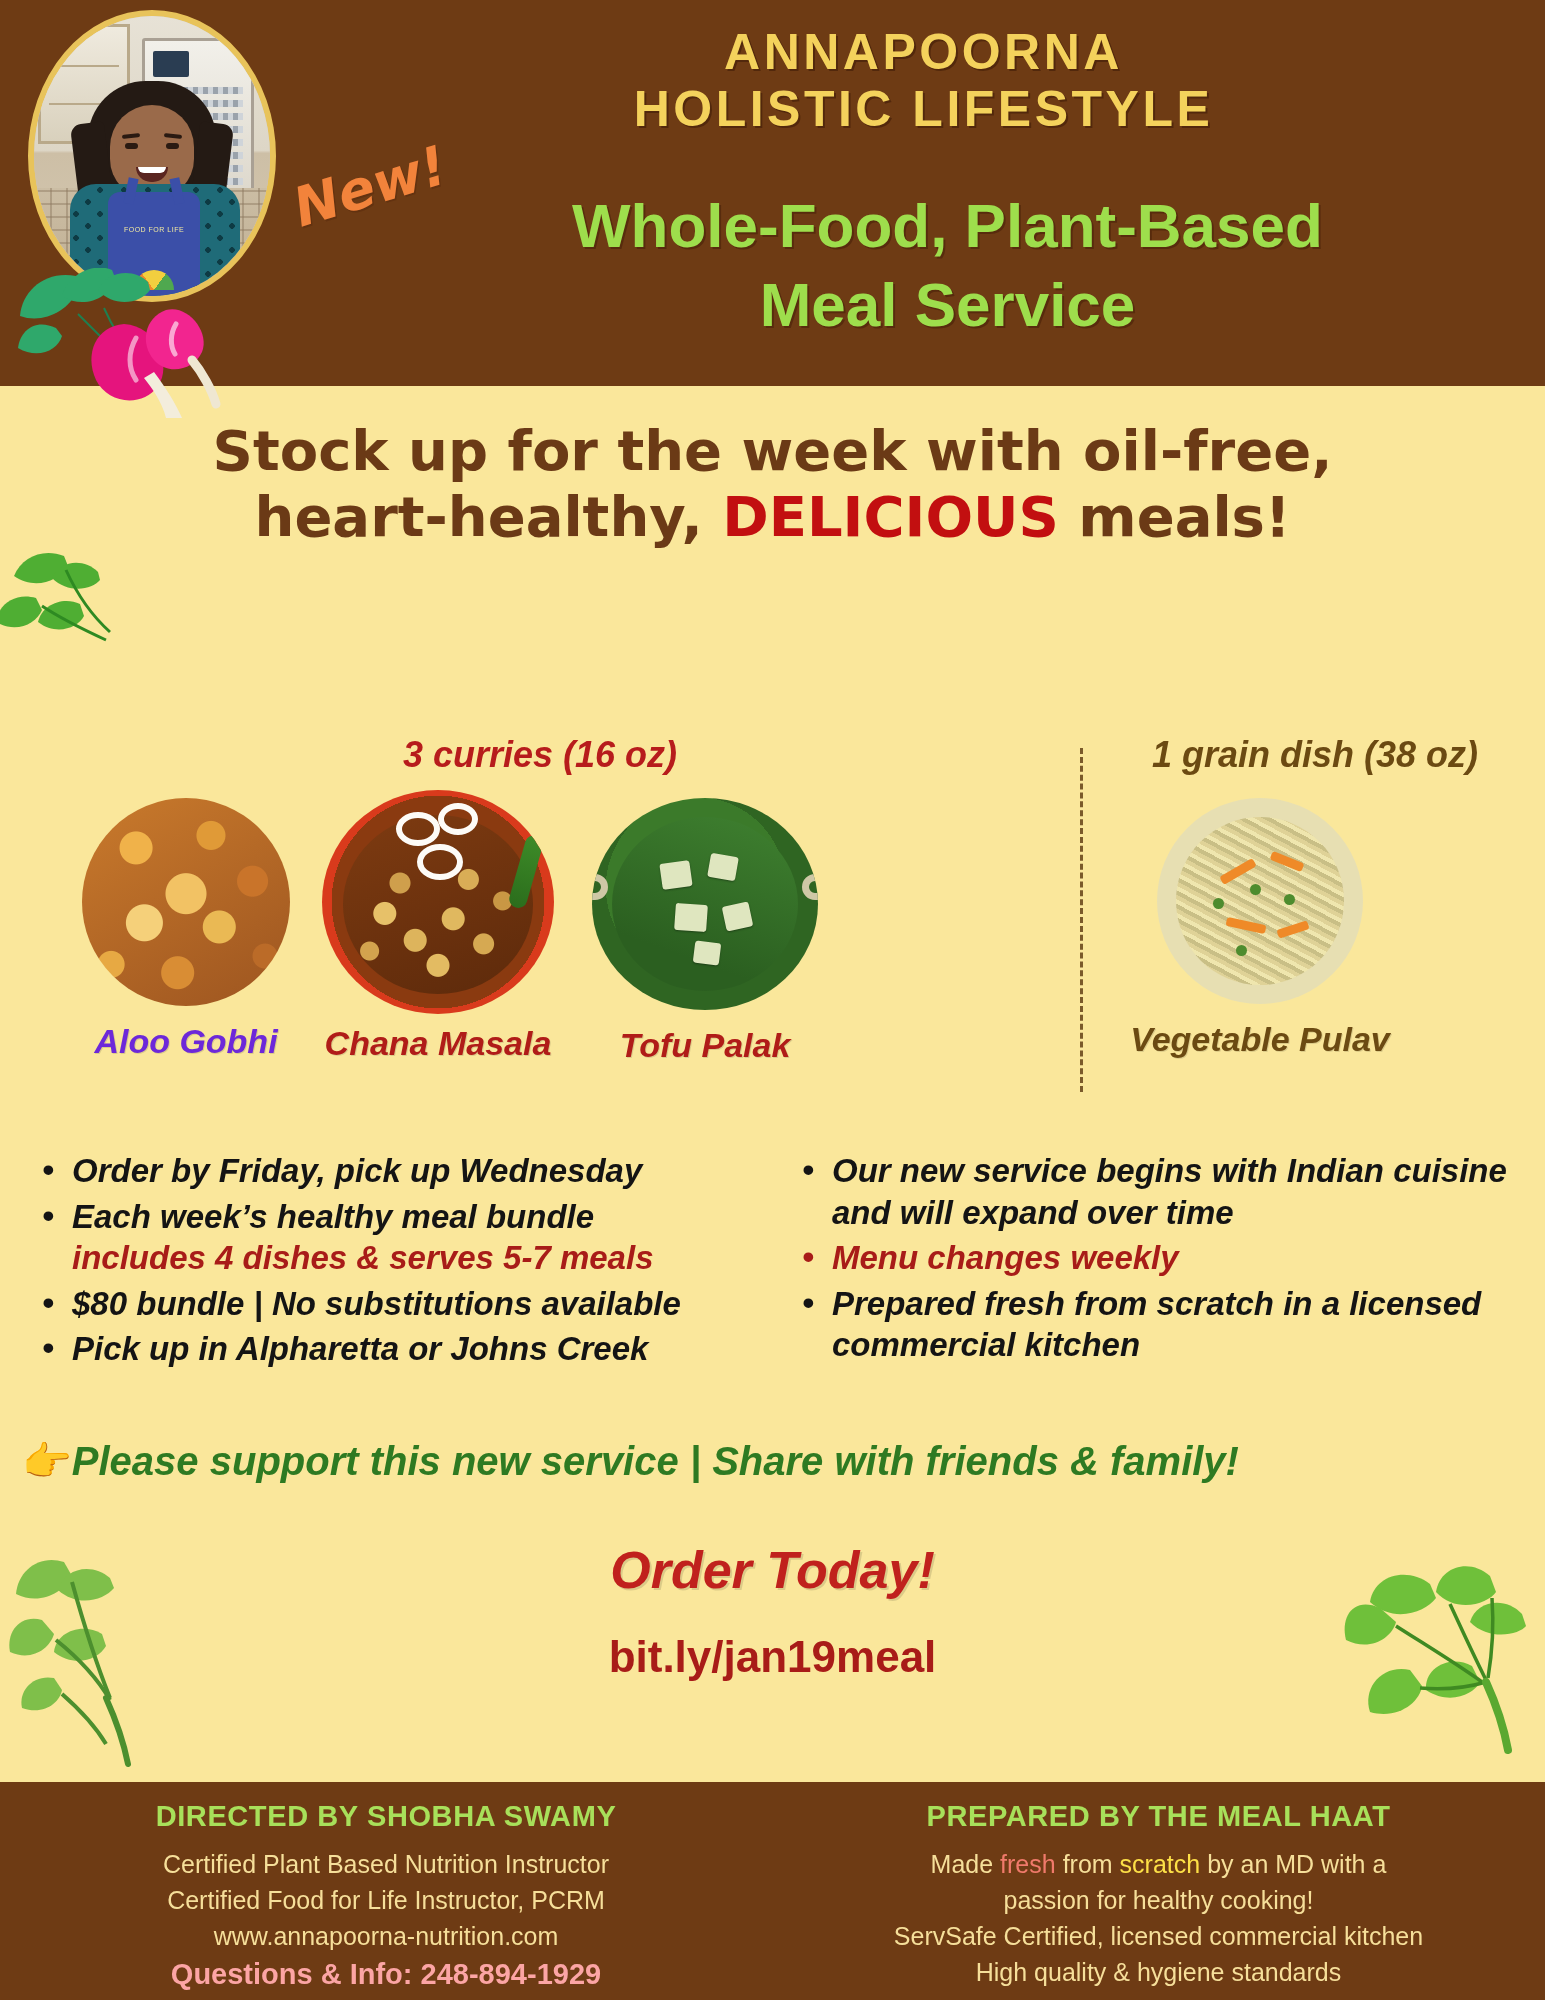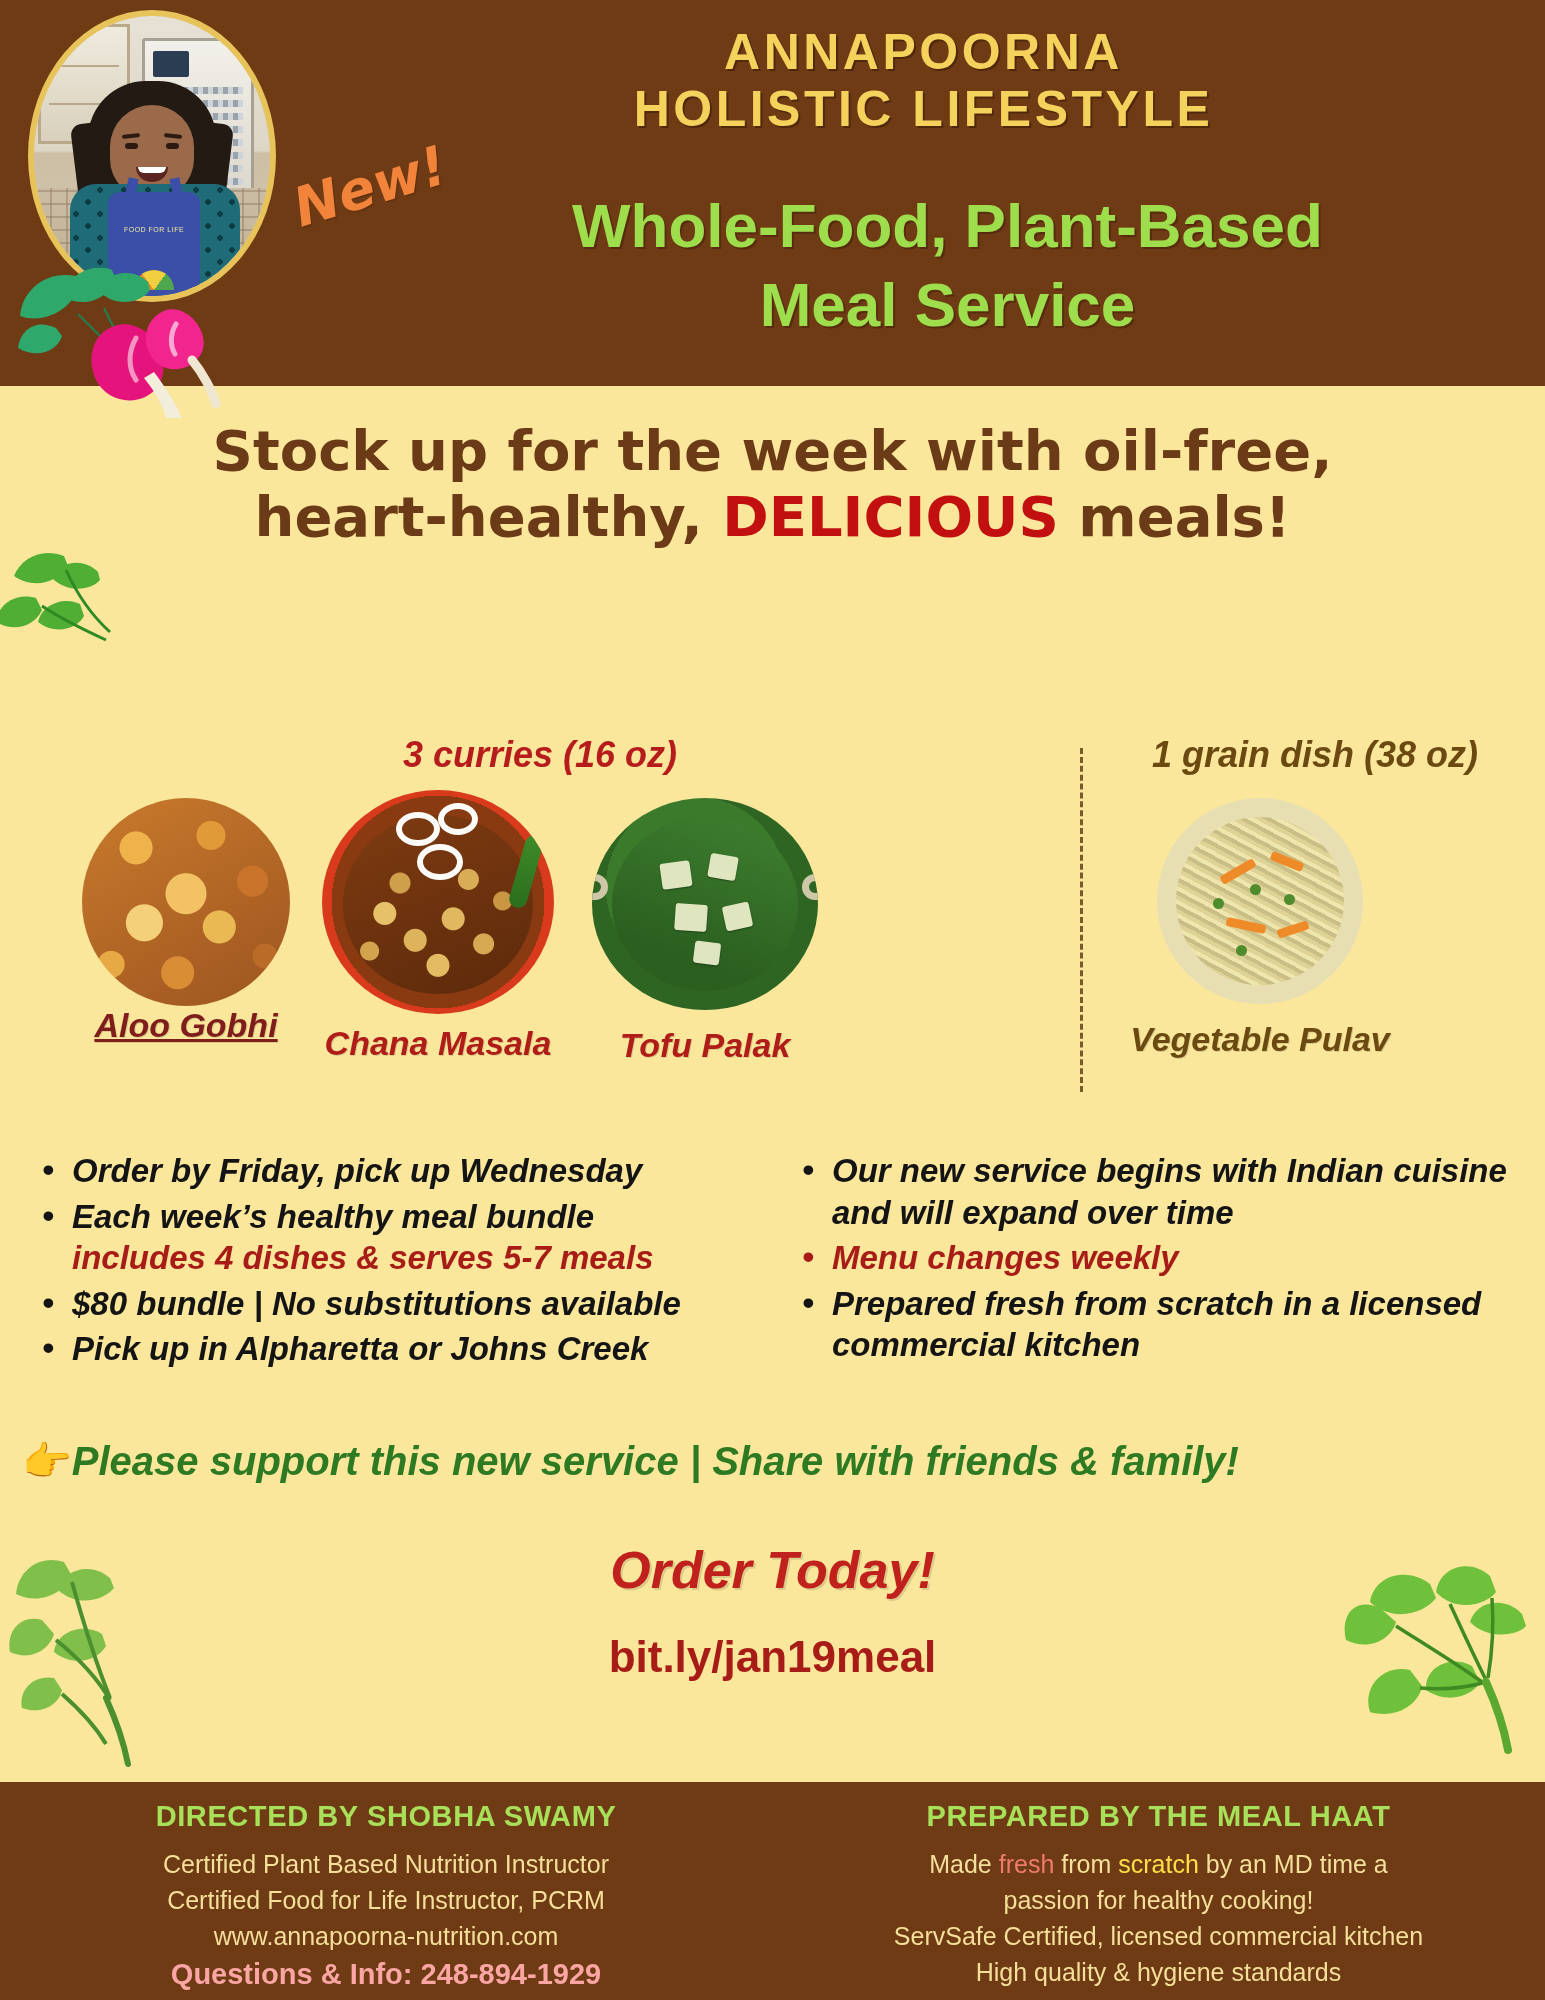"Aloo Gobhi" #dish1 .dish-label { color: #7f1d1d -> #6d28d9; text-decoration: underline -> none; top: 208px -> 224px }
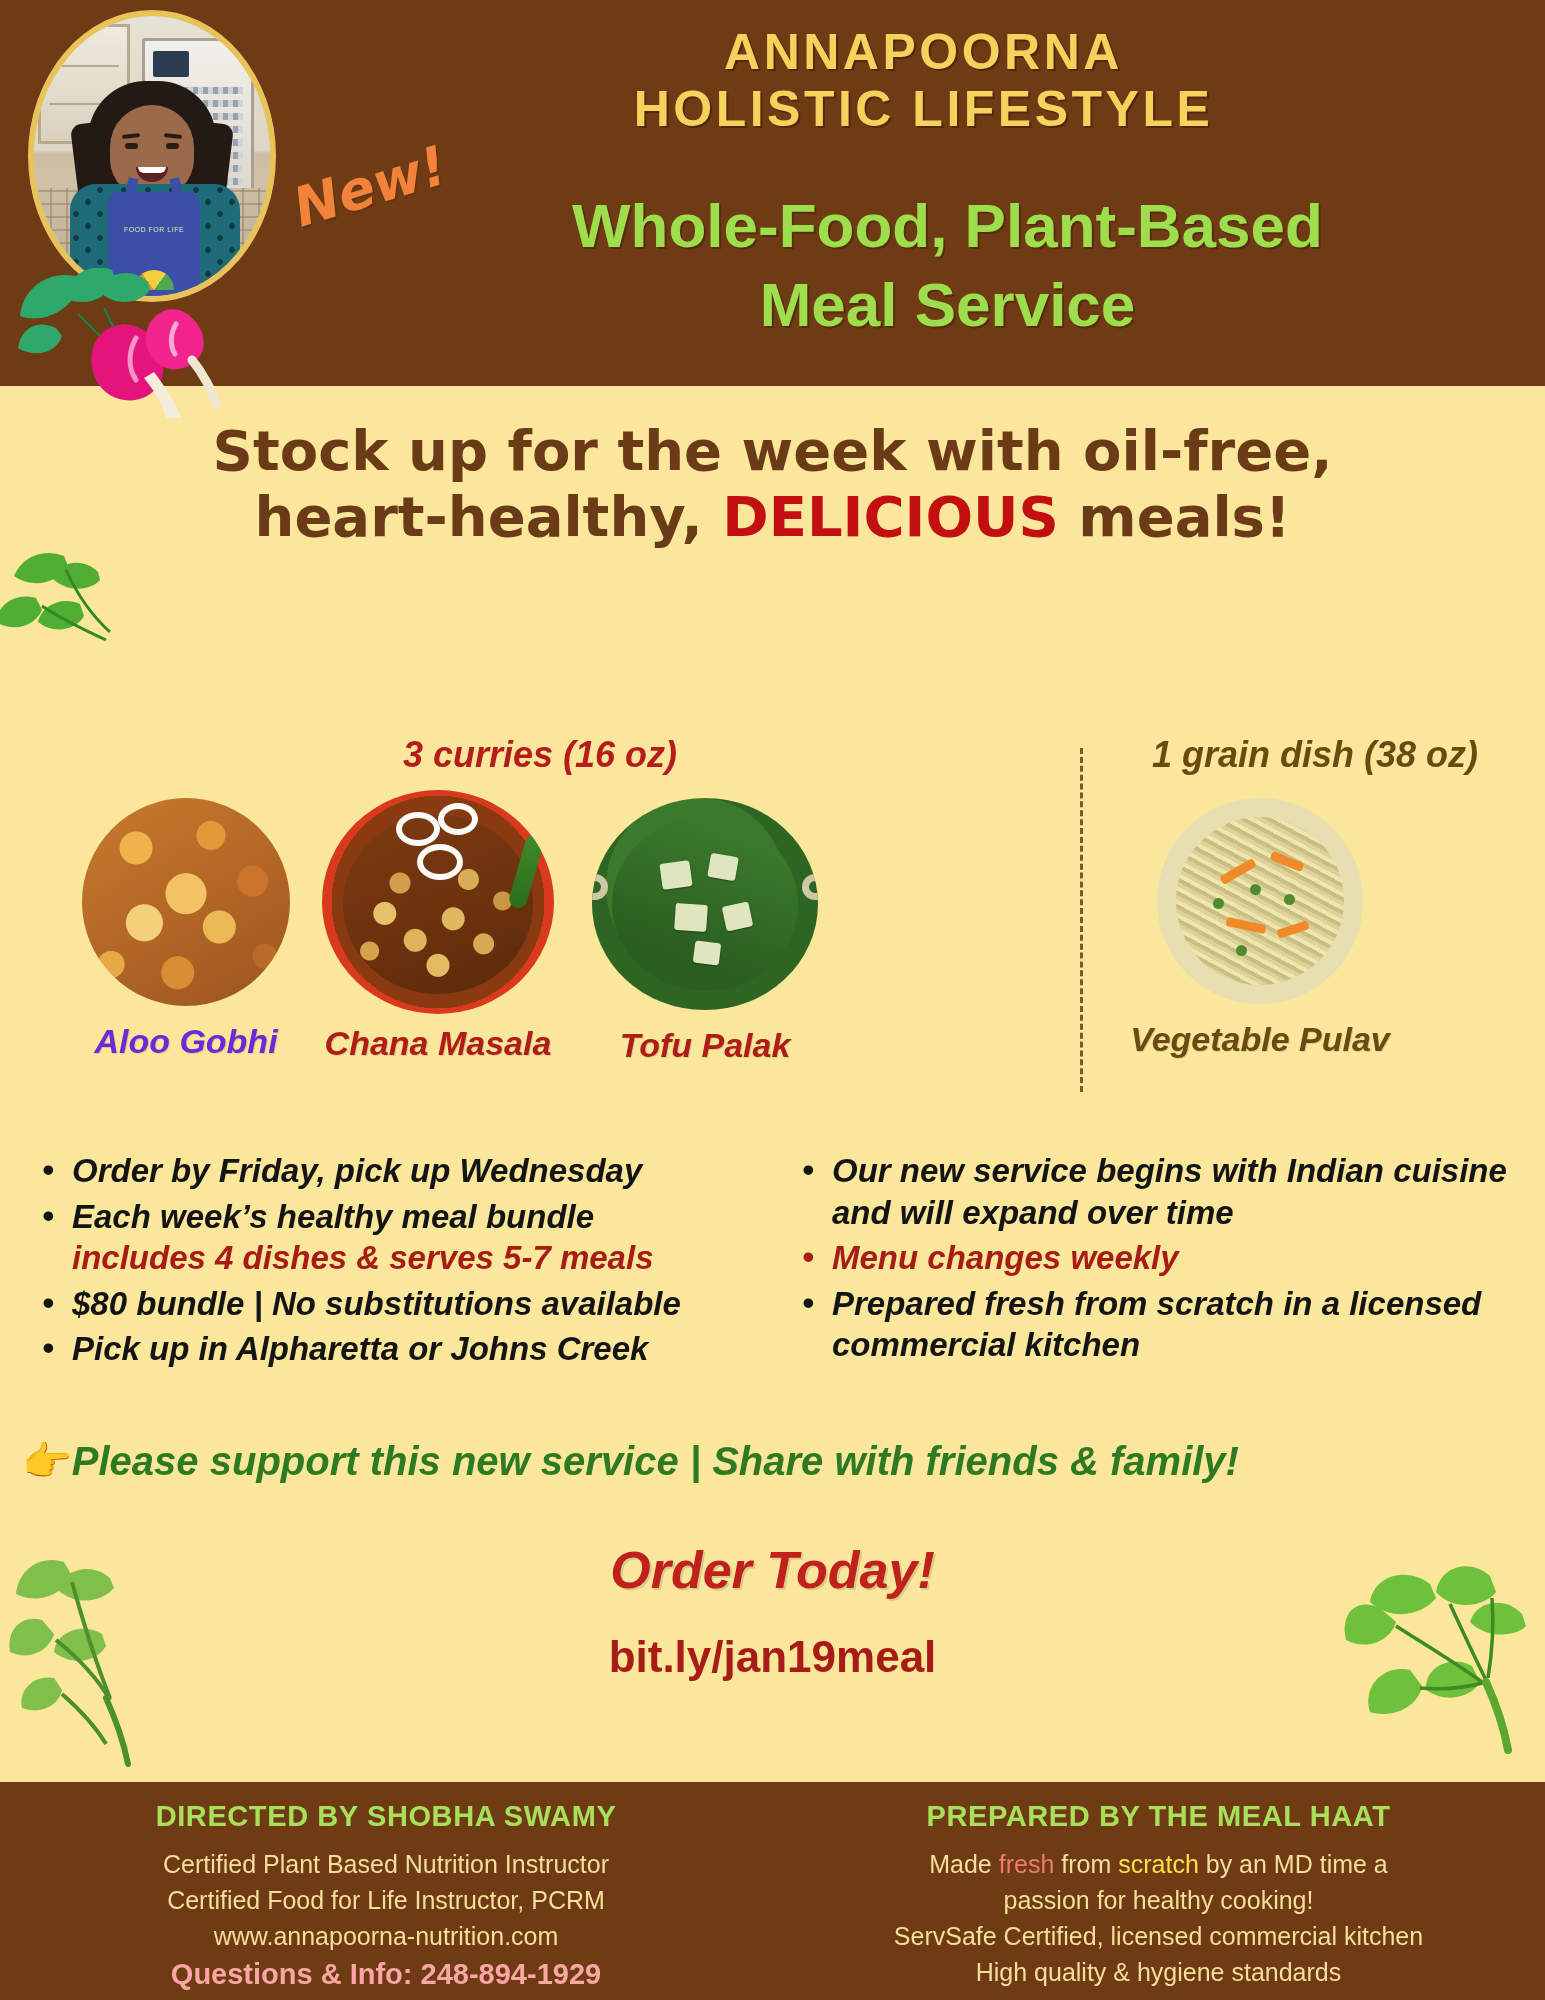"by an MD time a" span { text: time -> with }
